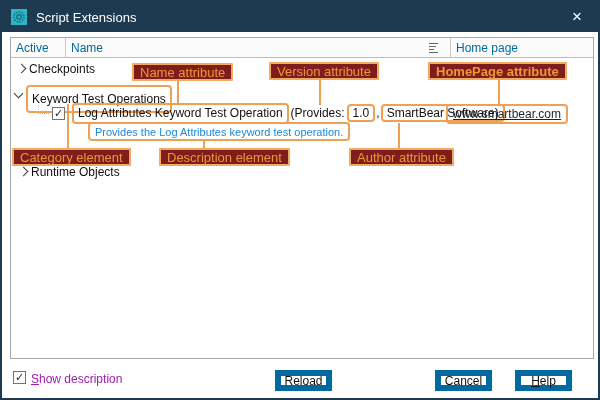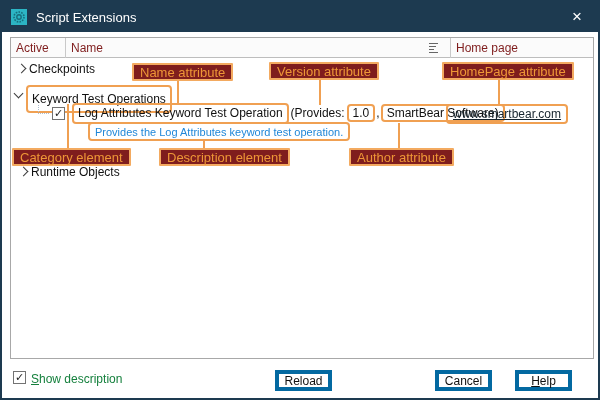"Active" .hdr { color: #7f1d1d -> #0369a1 }
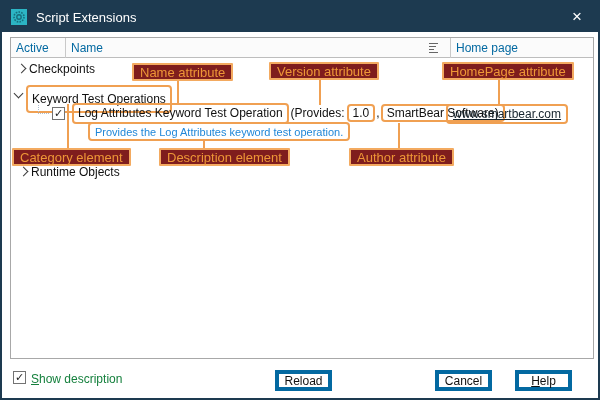"HomePage attribute" div.ann-box { font-weight: none -> bold; left: 440px -> 426px }
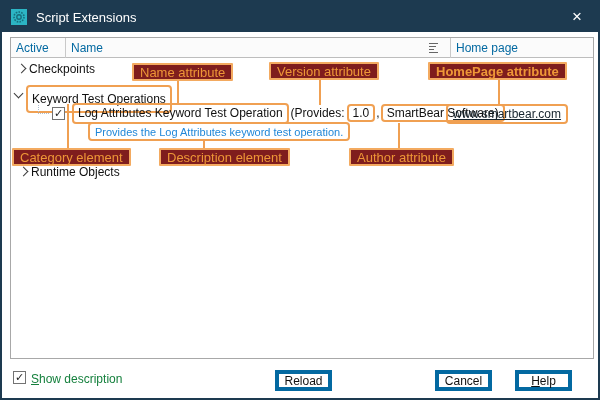"Show description" .footer-label { color: #15803d -> #a21caf }
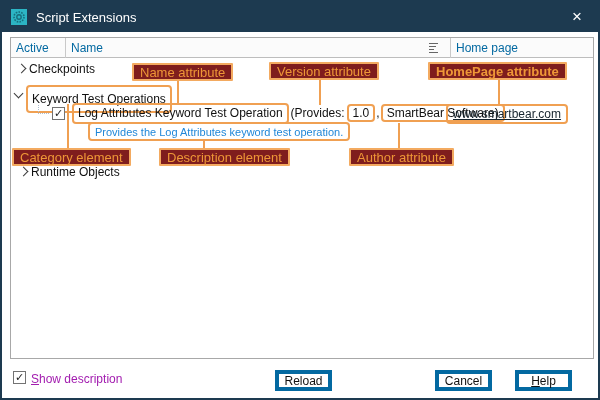"Reload" .btn { border: 4px solid #0369a1 -> 6px solid #0369a1 }
